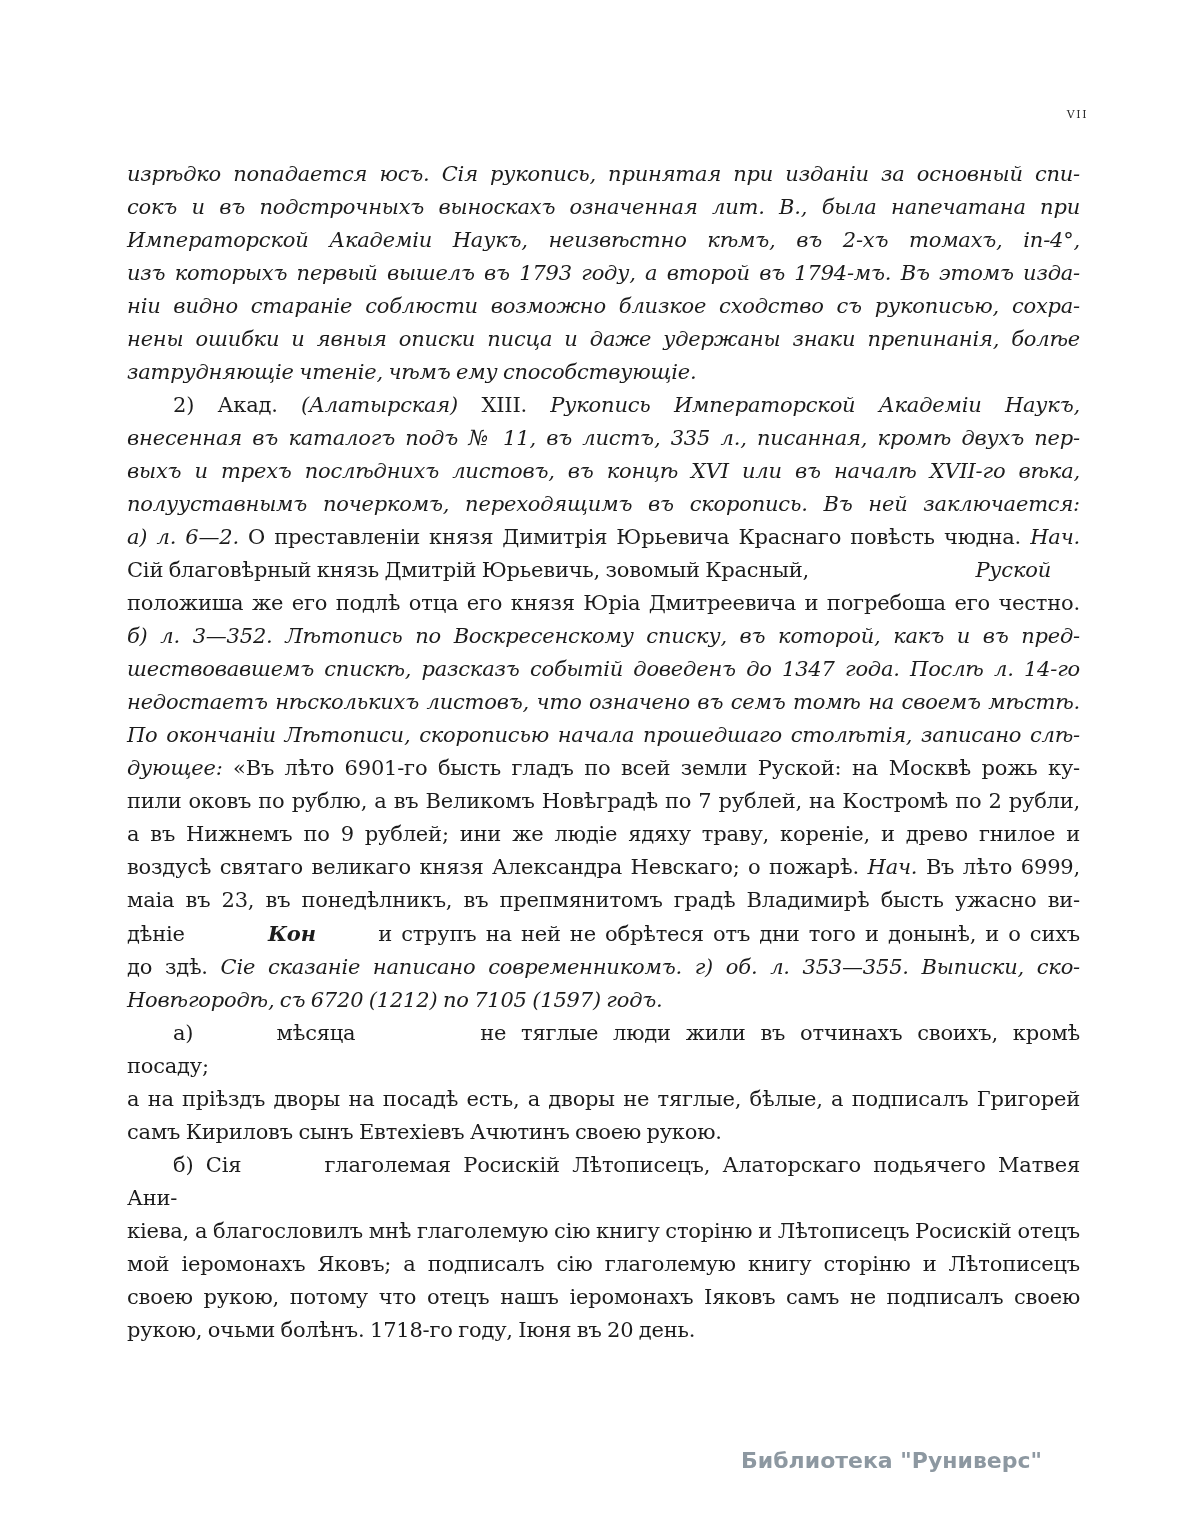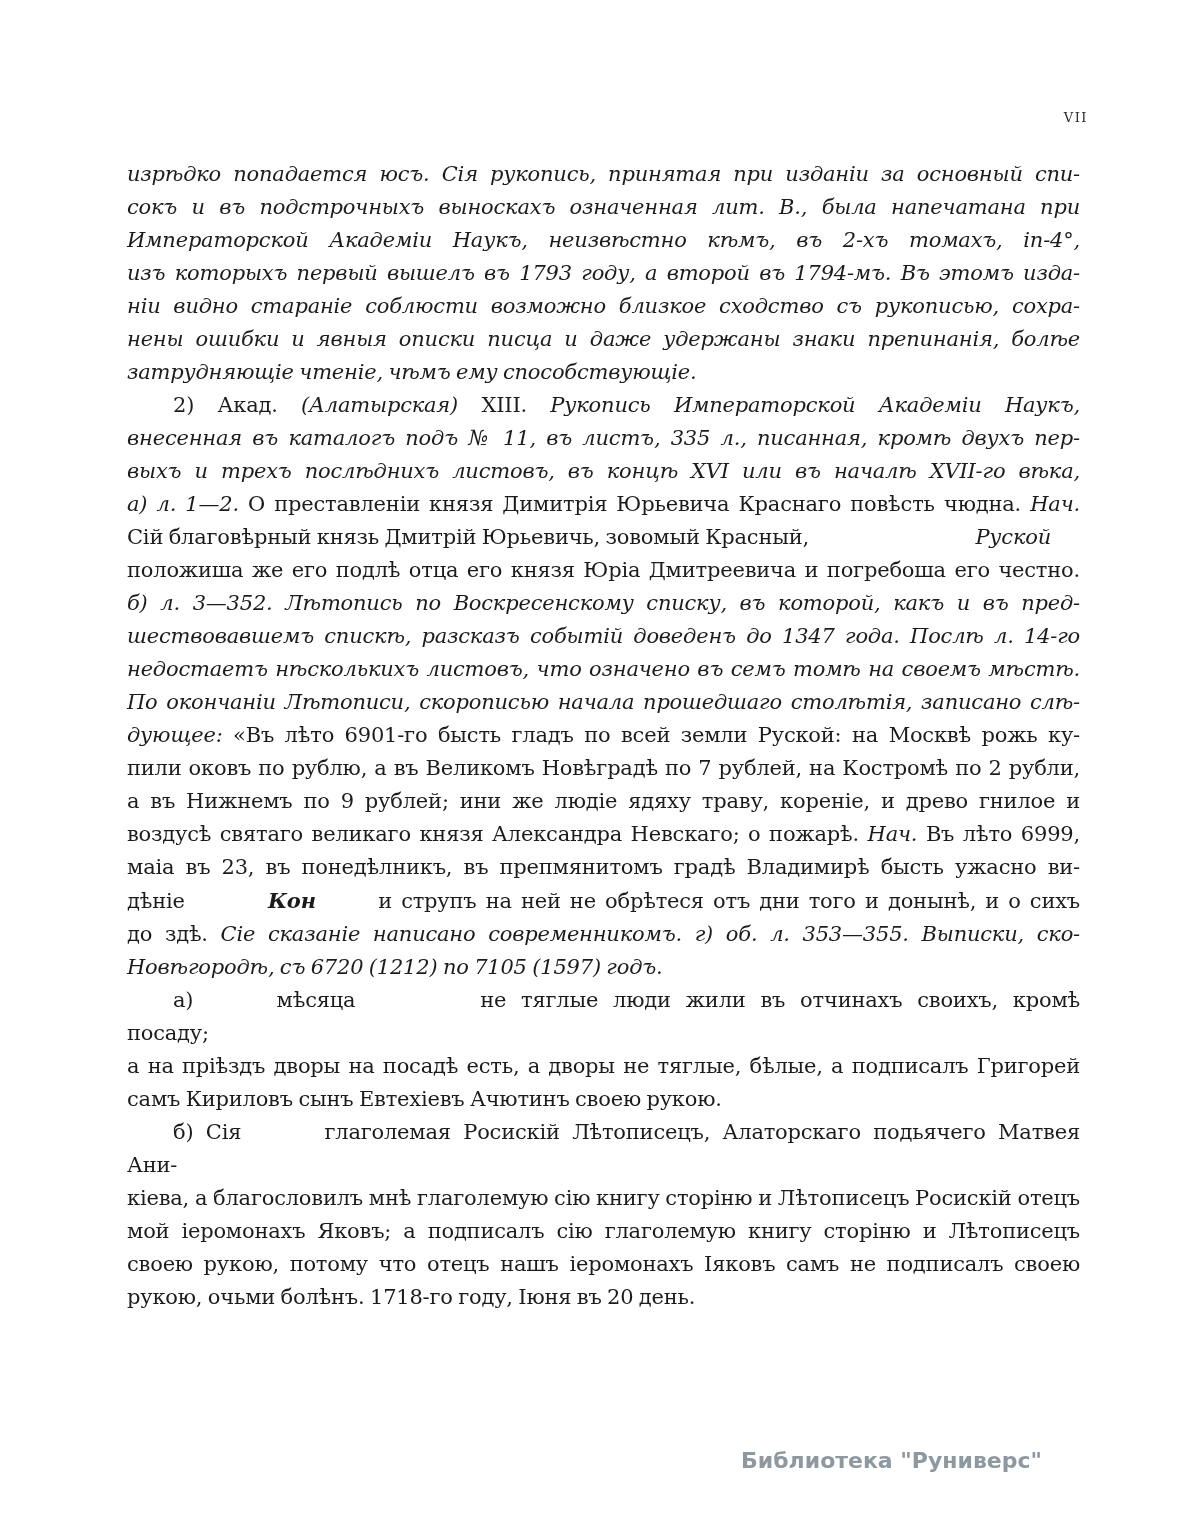"vii" .page-number { font-size: 19px -> 15px }
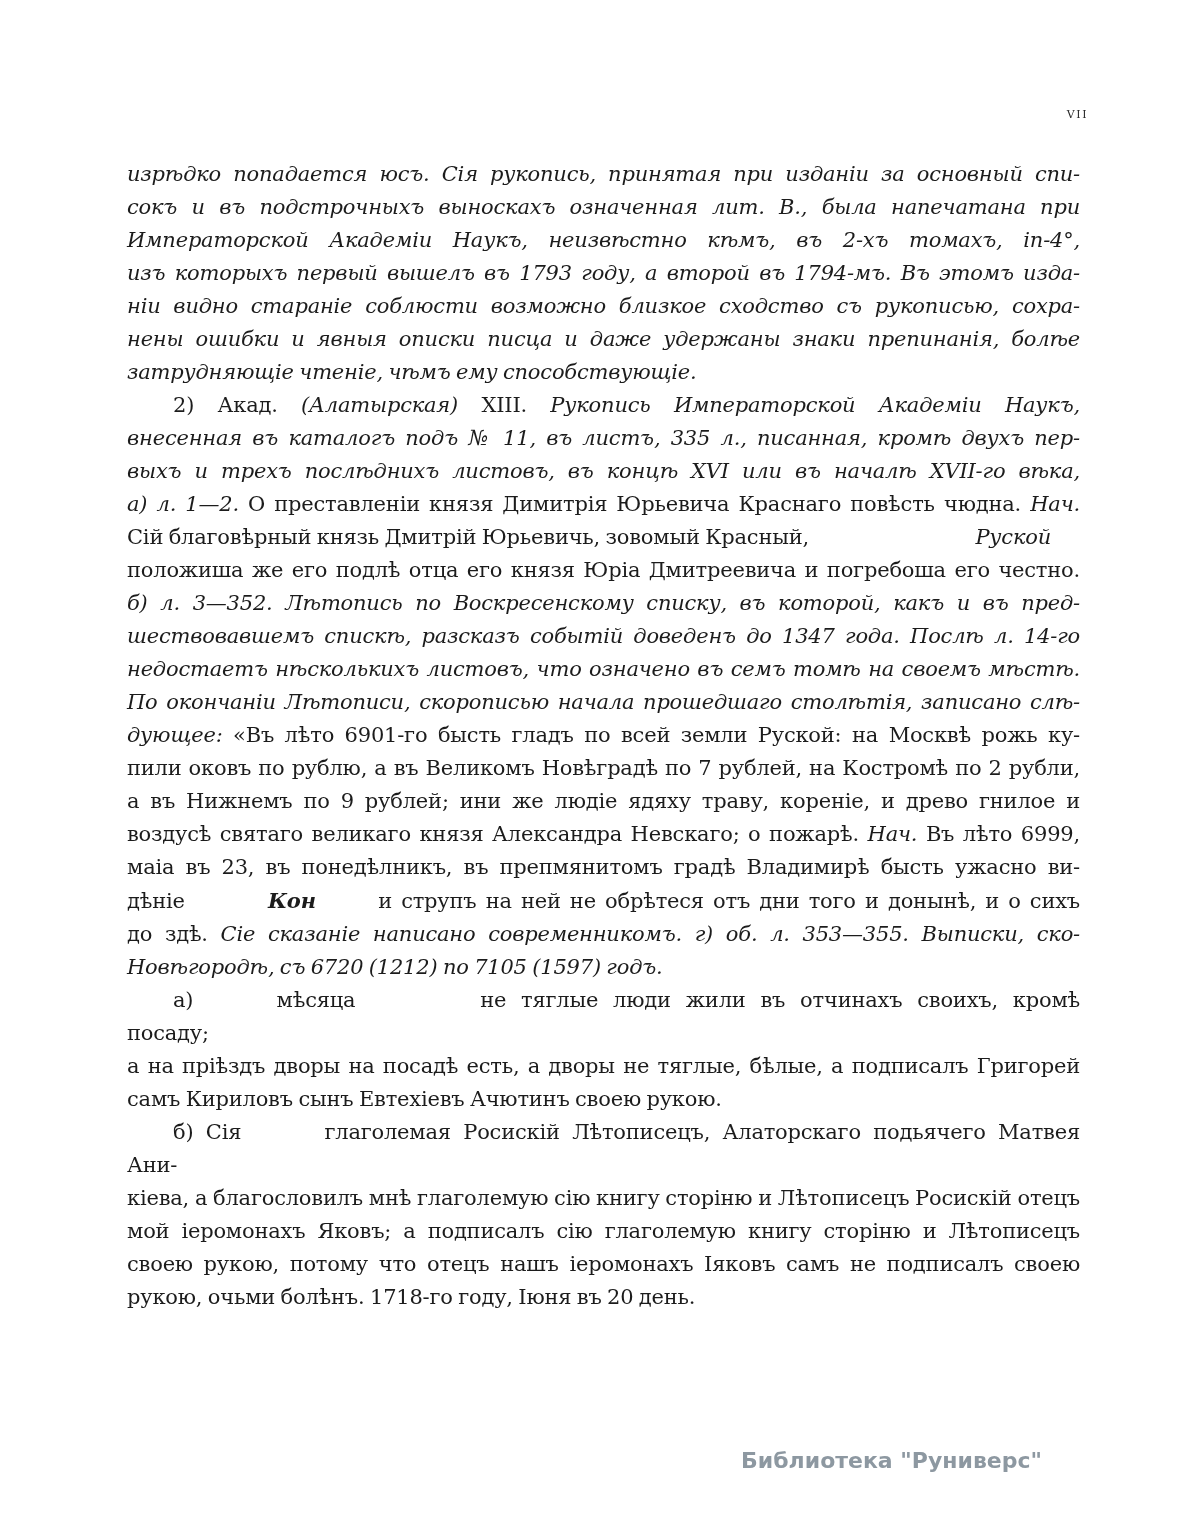"полууставнымъ почеркомъ, переходящимъ въ" div.line { html: none -> <div><span>полууставнымъ почеркомъ, переходящимъ въ скоропись. Въ ней заключается:</span></div> }
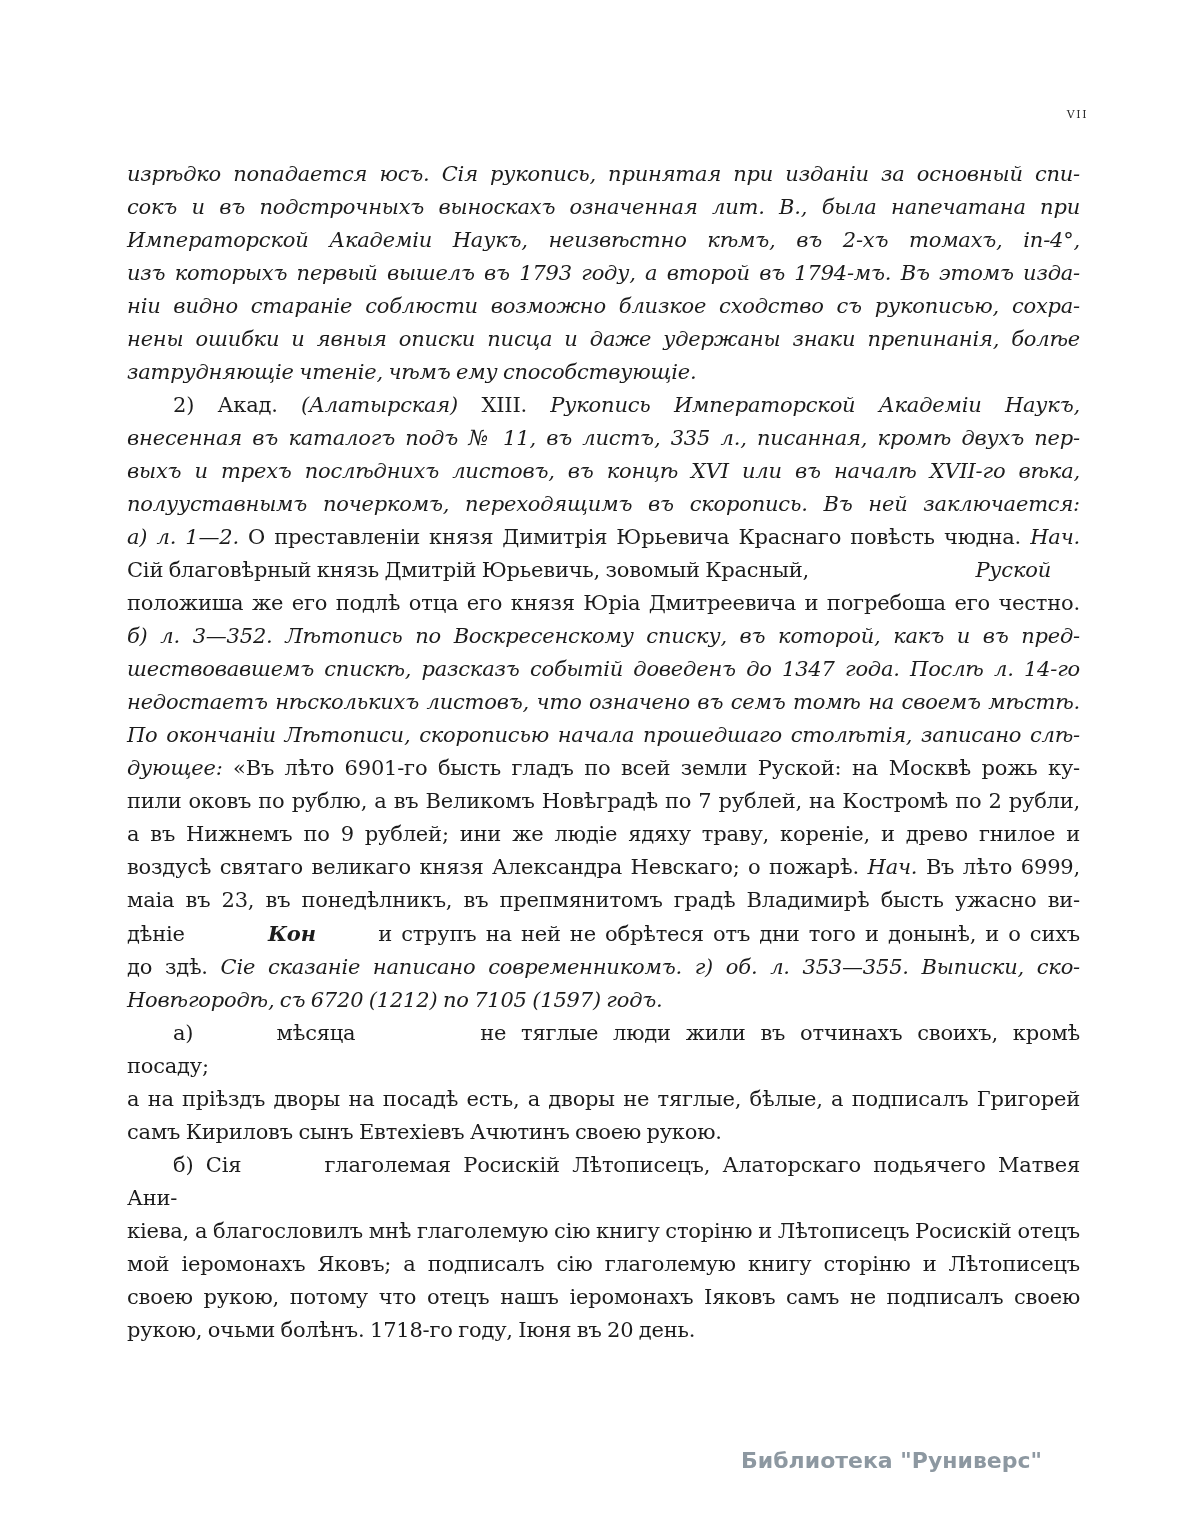"а) л. 1—2." span.i { text: 1 -> 6 }
